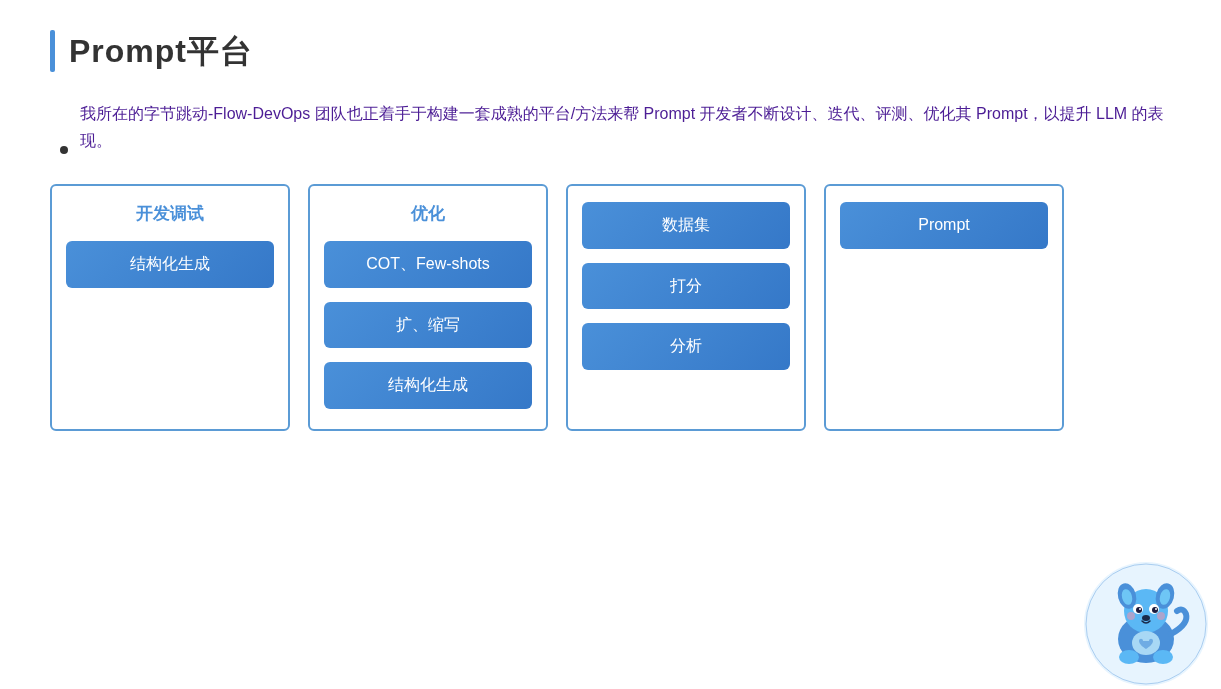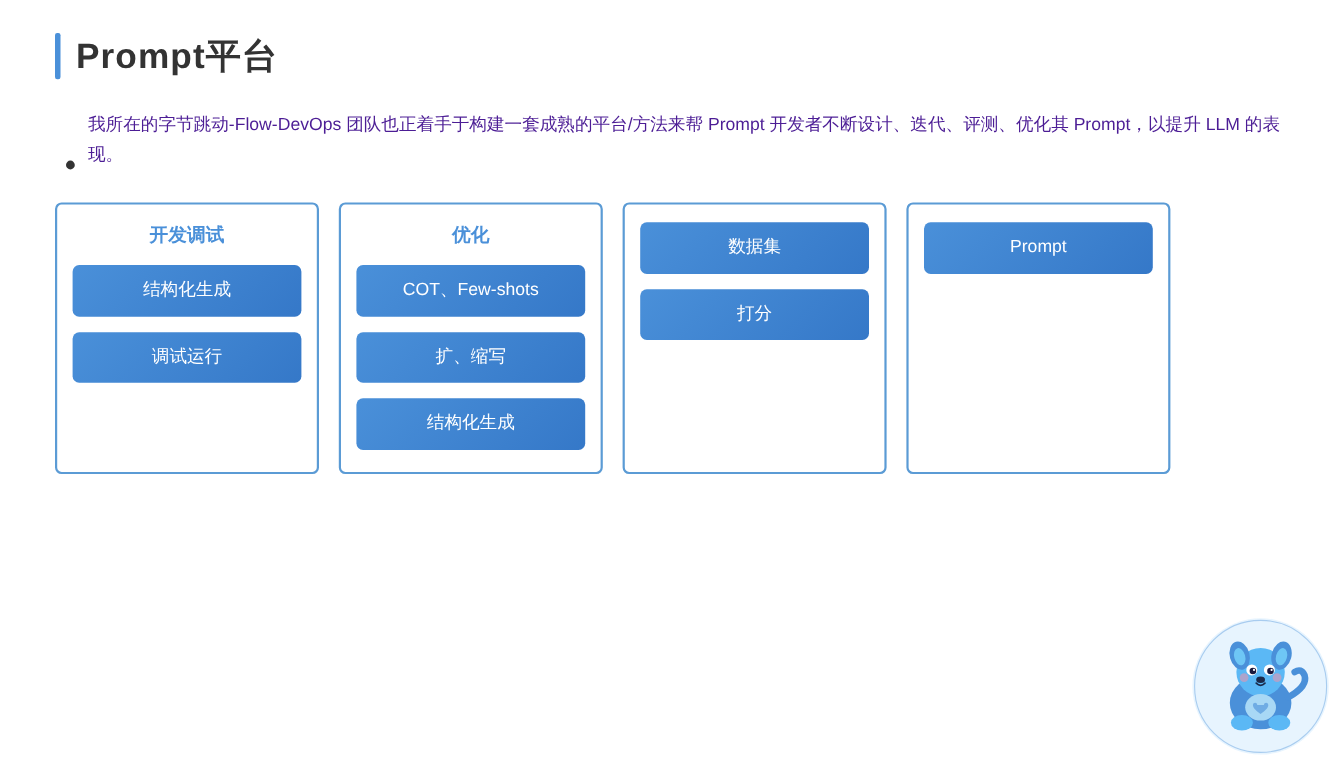"调试运行" button.card-btn { html: <button>调试运行</button> -> none }
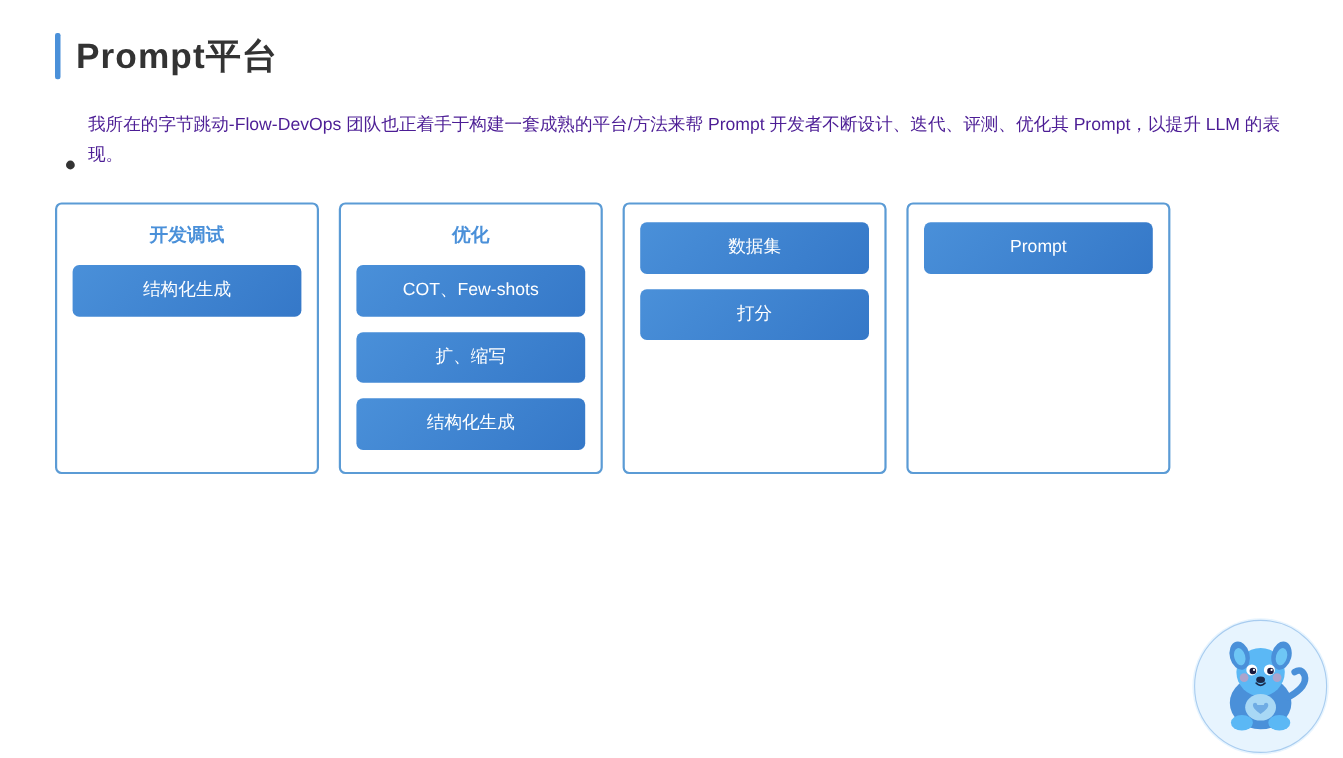"分析" button.card-btn { html: none -> <button>分析</button> }
